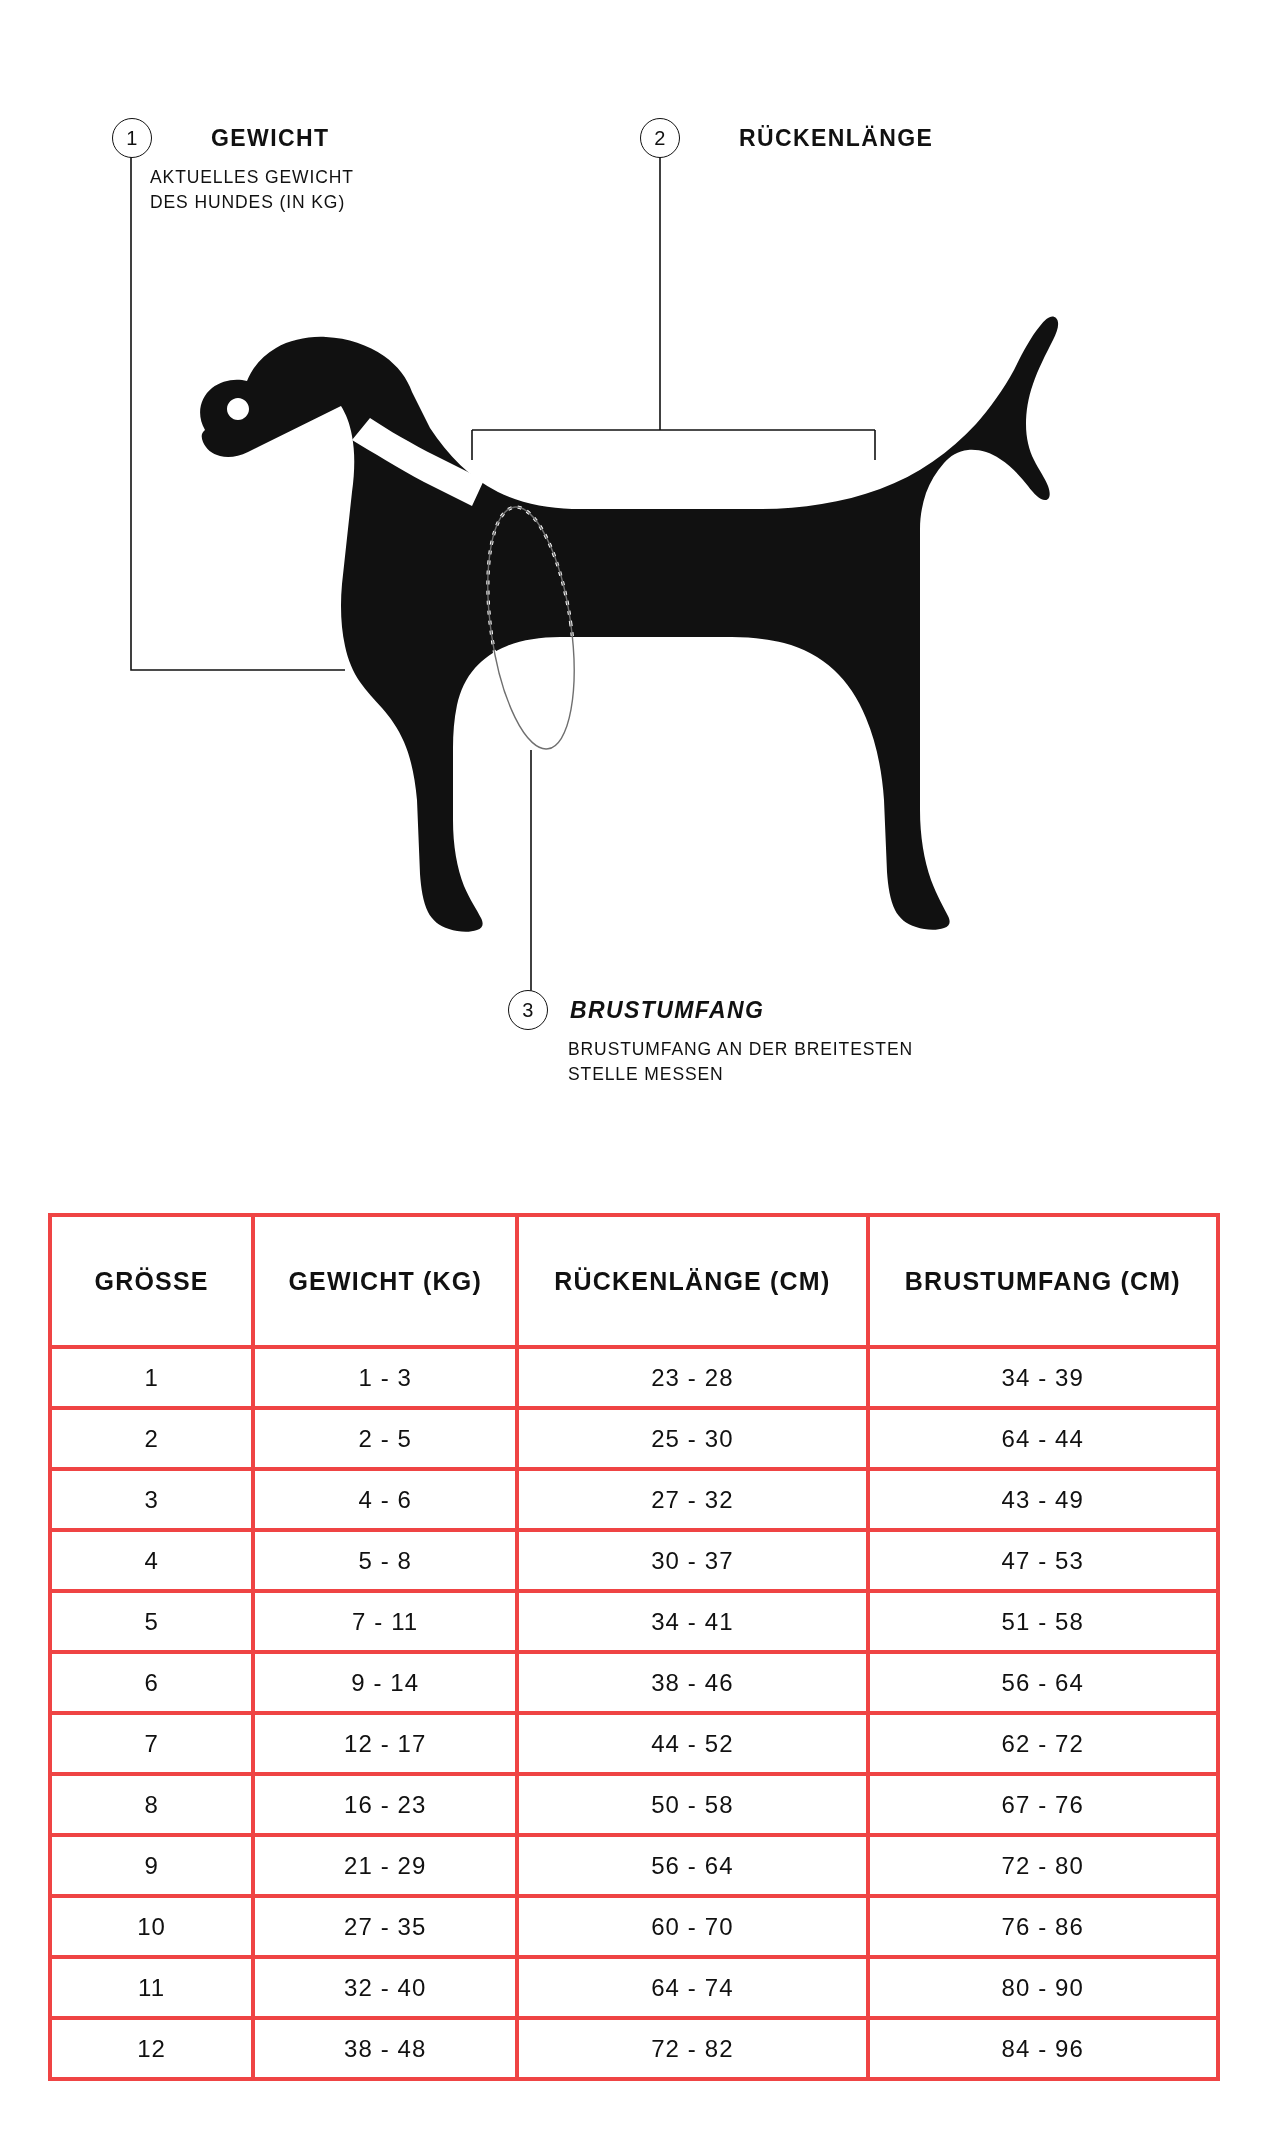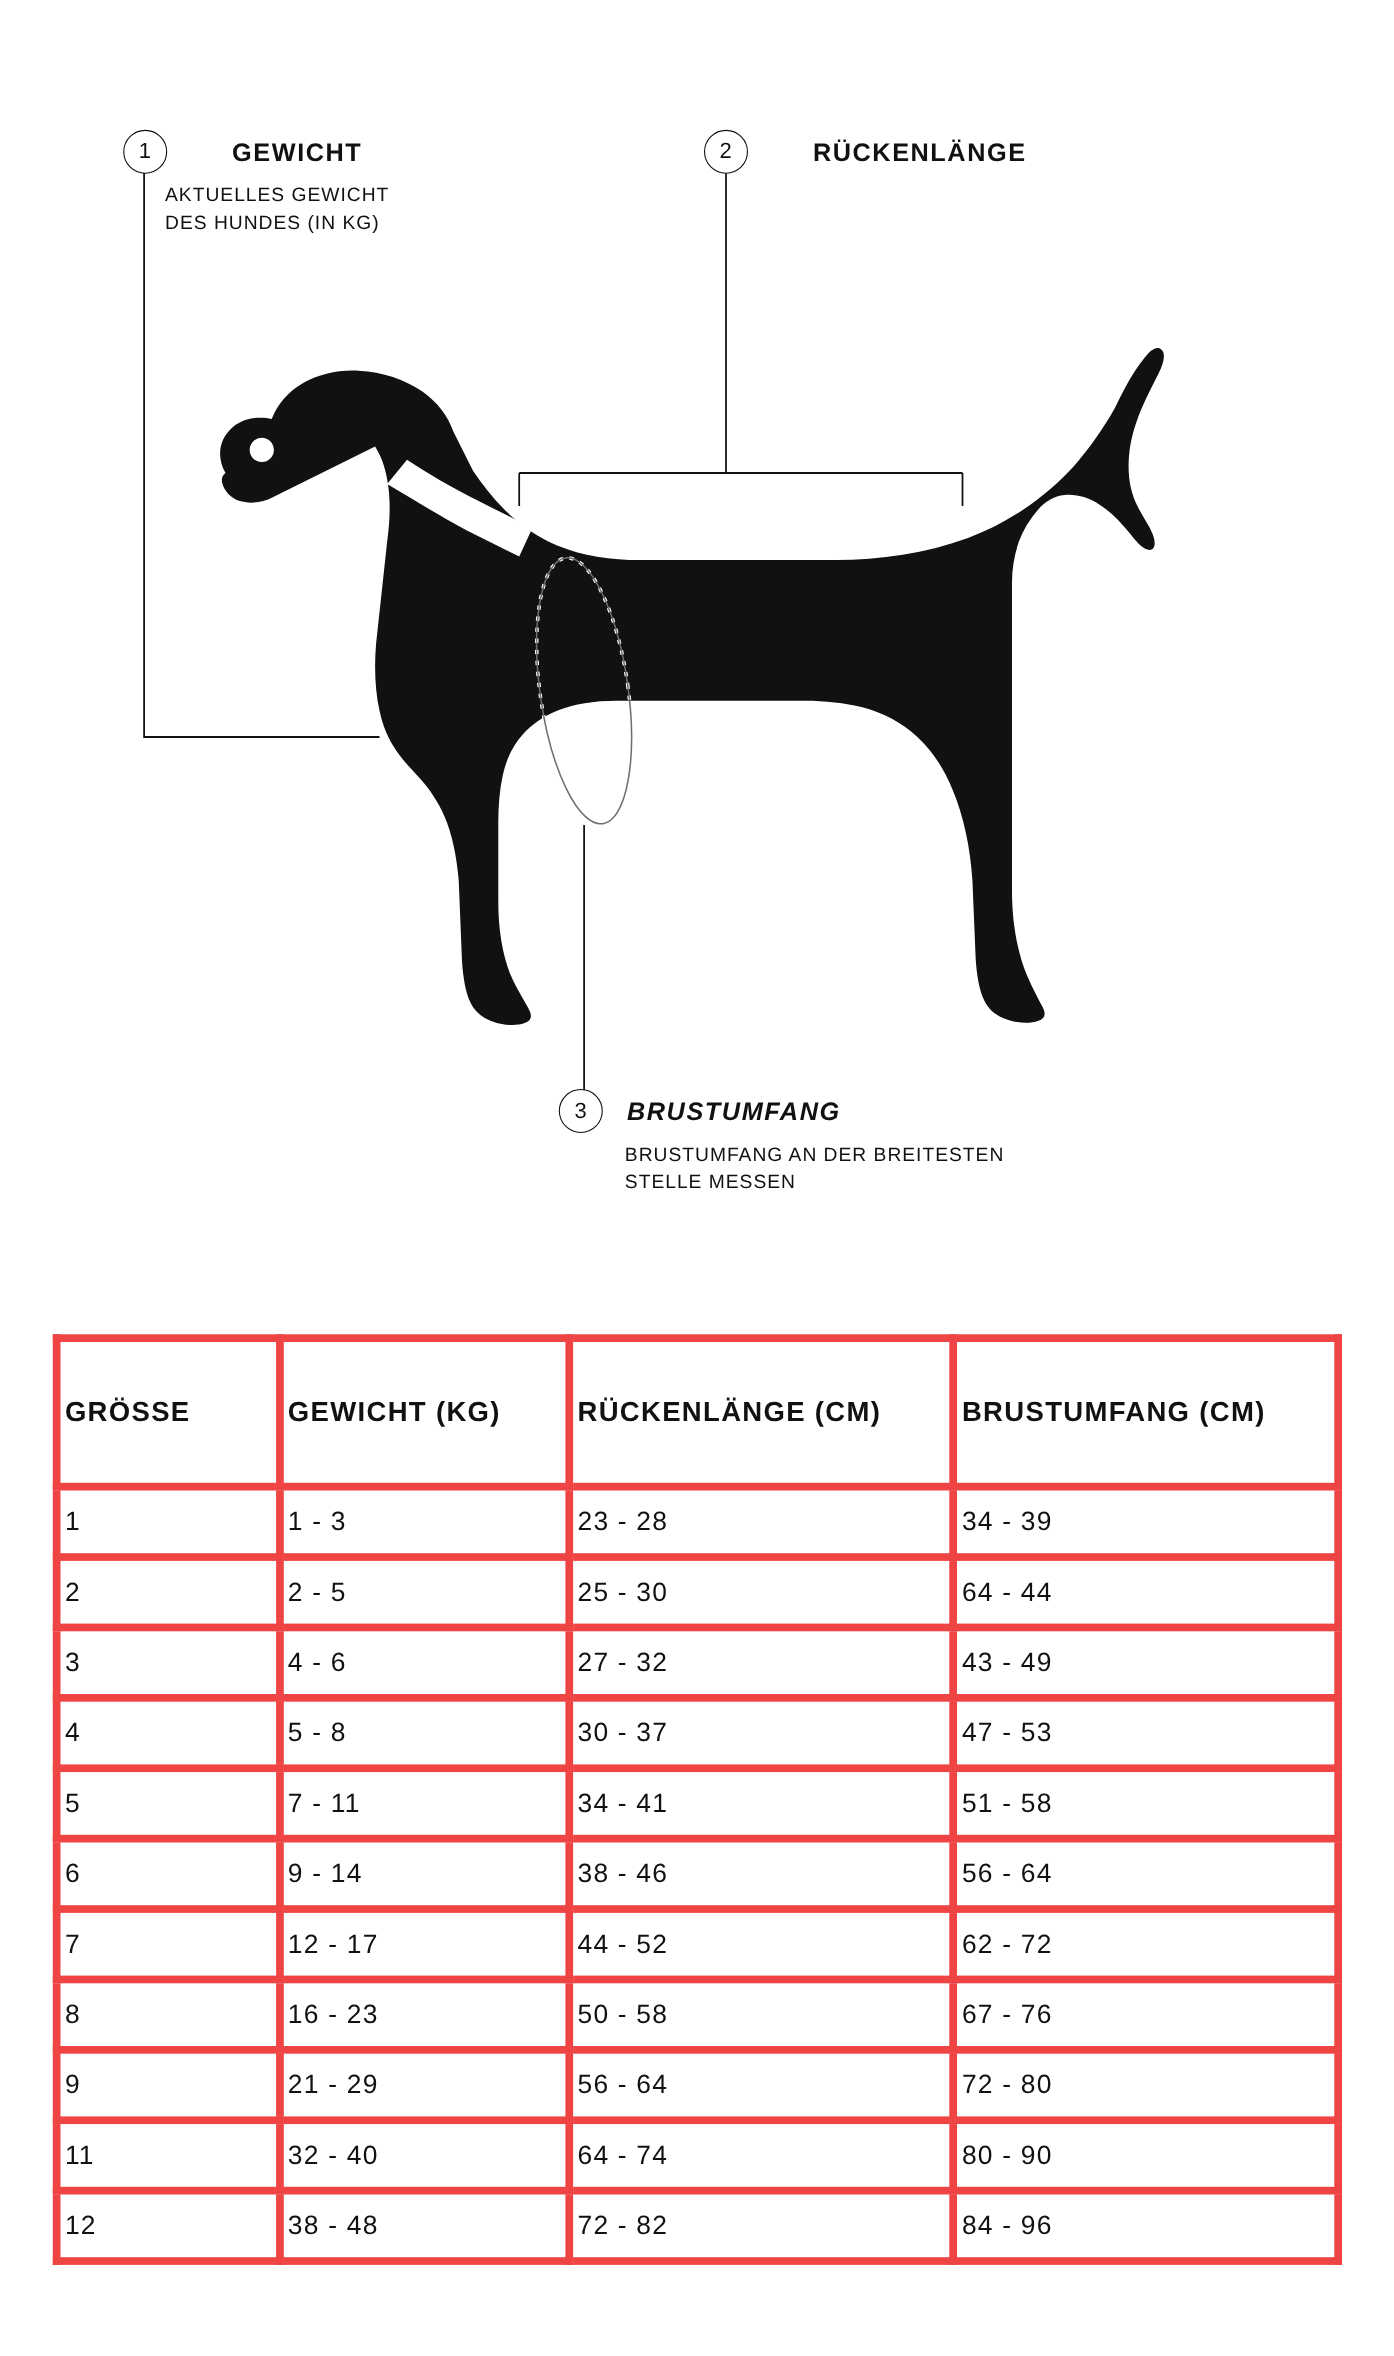"GRÖSSE" #size-table th, #size-table td { border: 7px solid #ef4444 -> 4px solid #ef4444; text-align: left -> center }
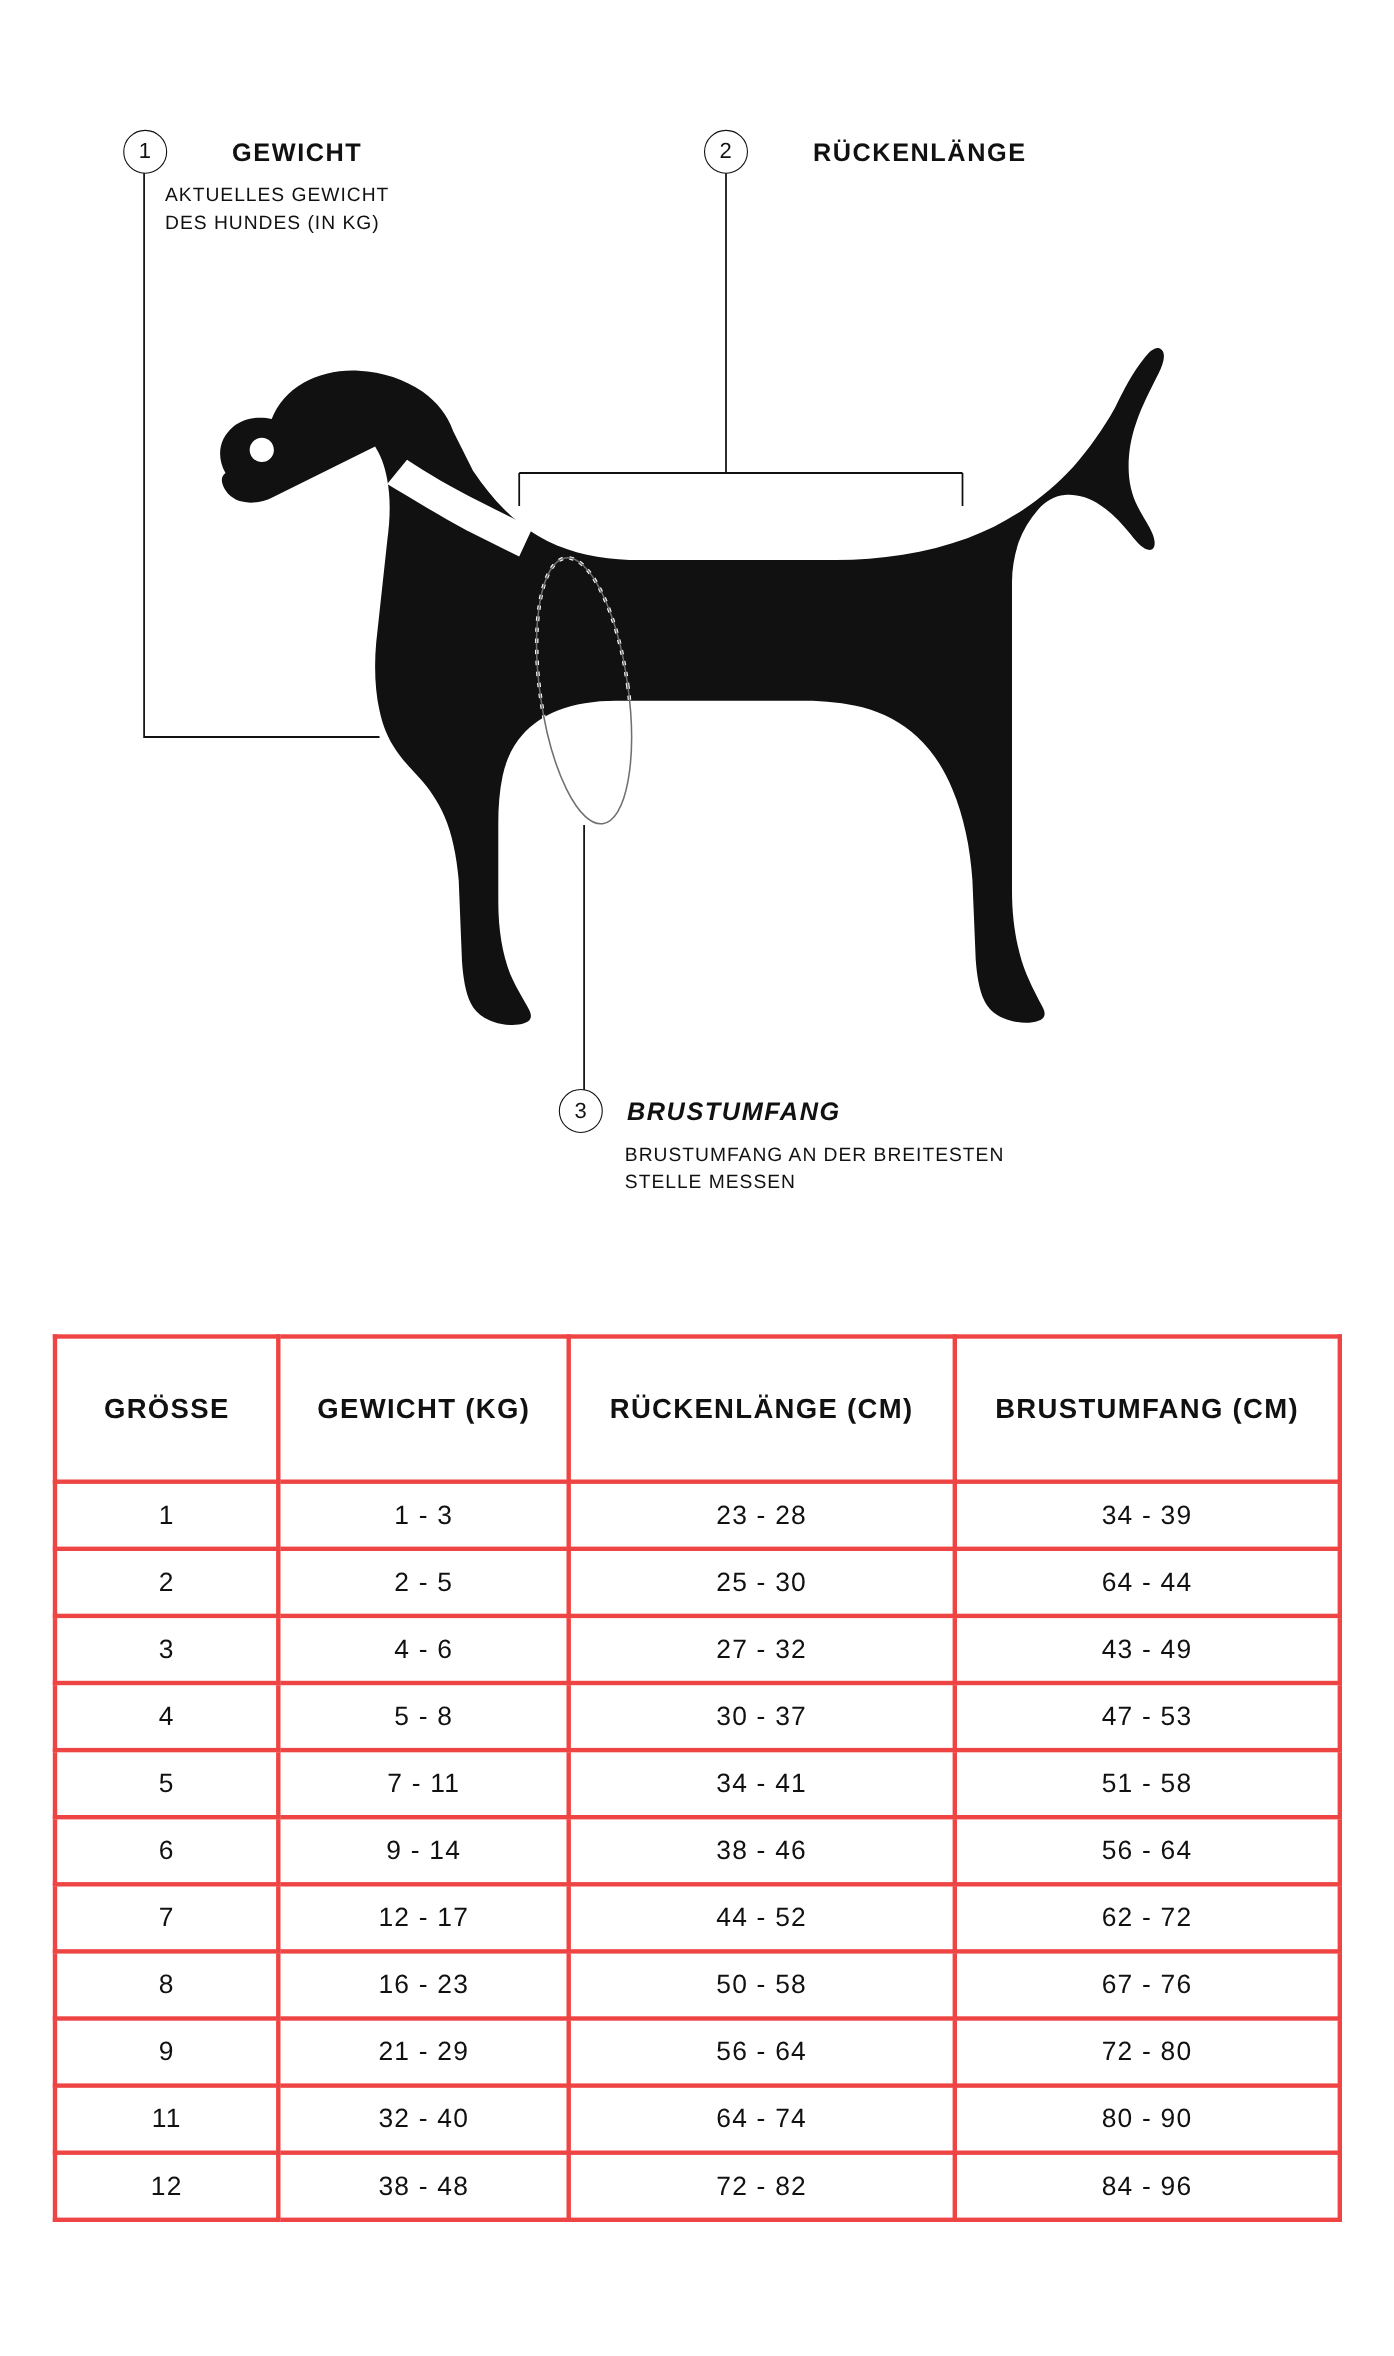"10" tr { html: none -> <tr> <td>10</td> <td>27 - 35</td> <td>60 - 70</td> <td>76 - 86</td> </tr> }
